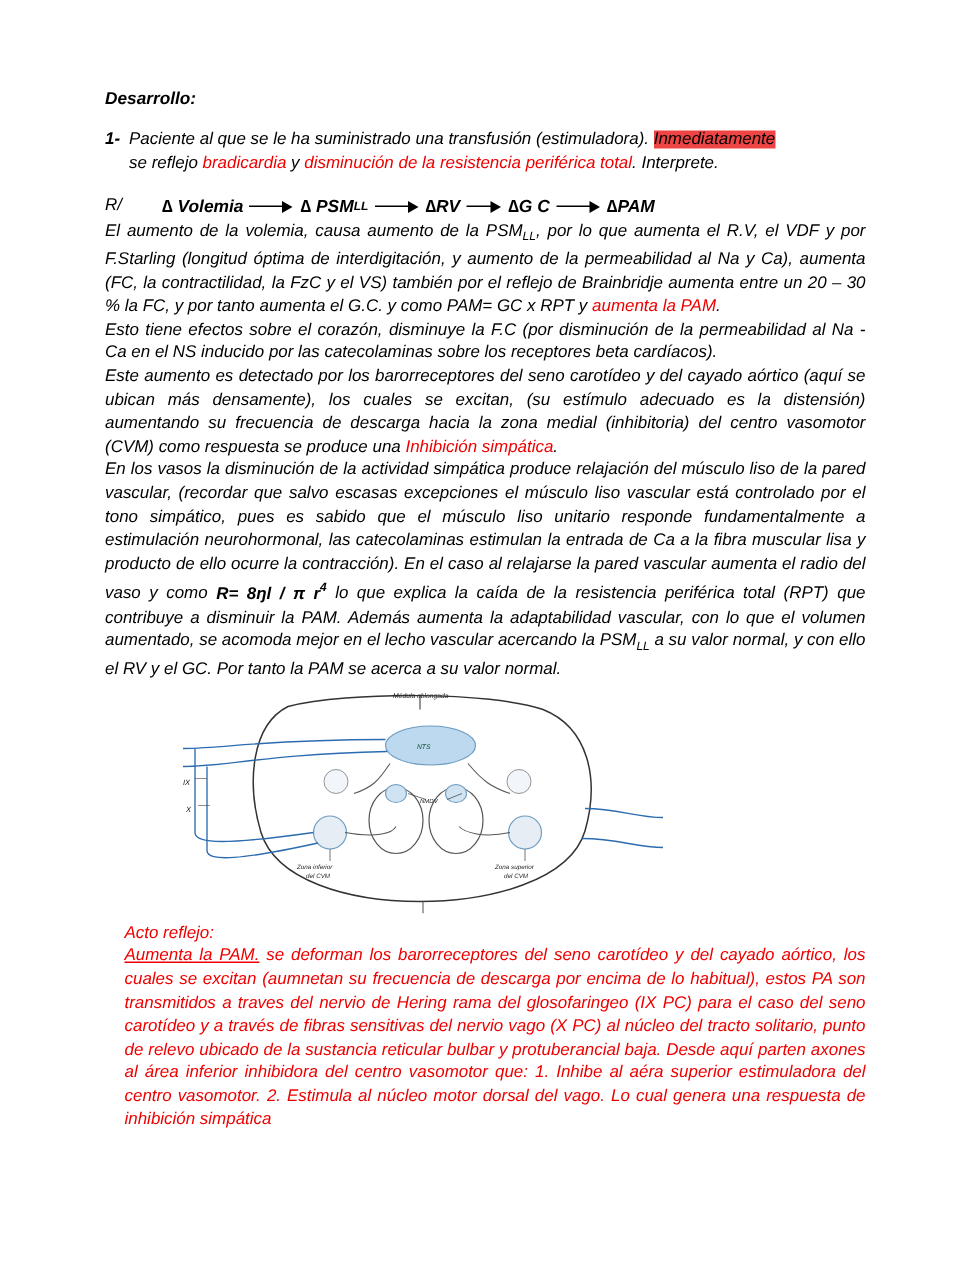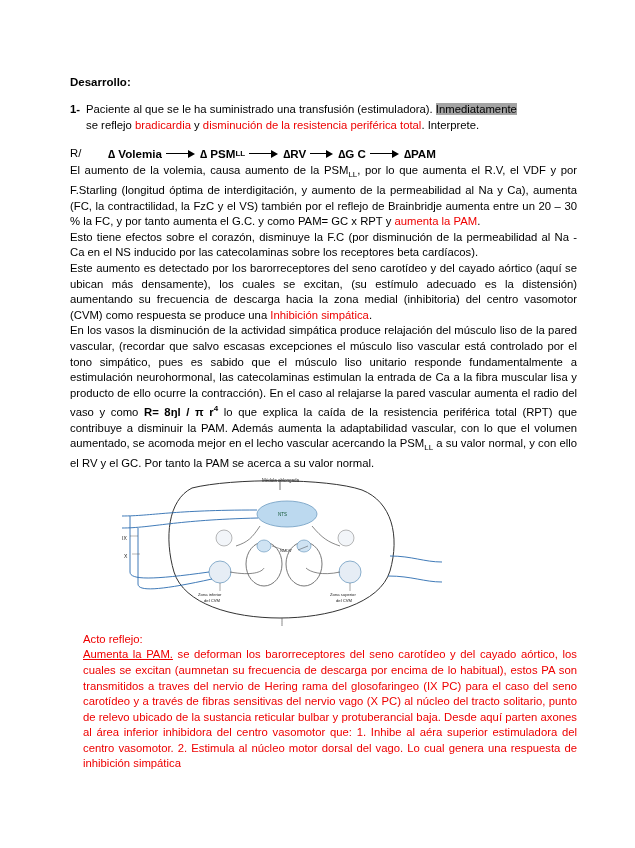"Desarrollo:" .page { font-style: none -> italic; padding: 76px 58px 0 70px -> 60px 58px 0 70px }
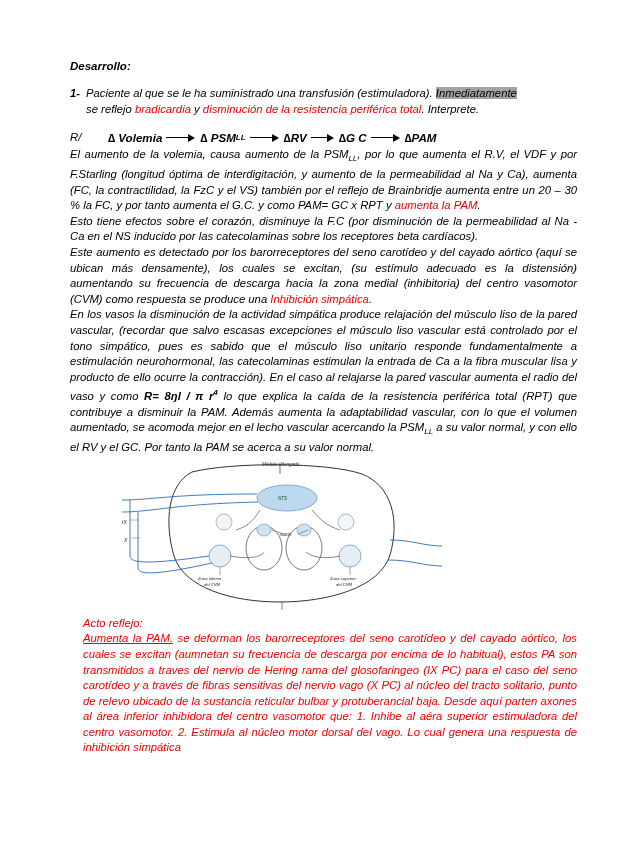"Inmediatamente" .hl { background: #a3a3a3 -> #ef4444 }
